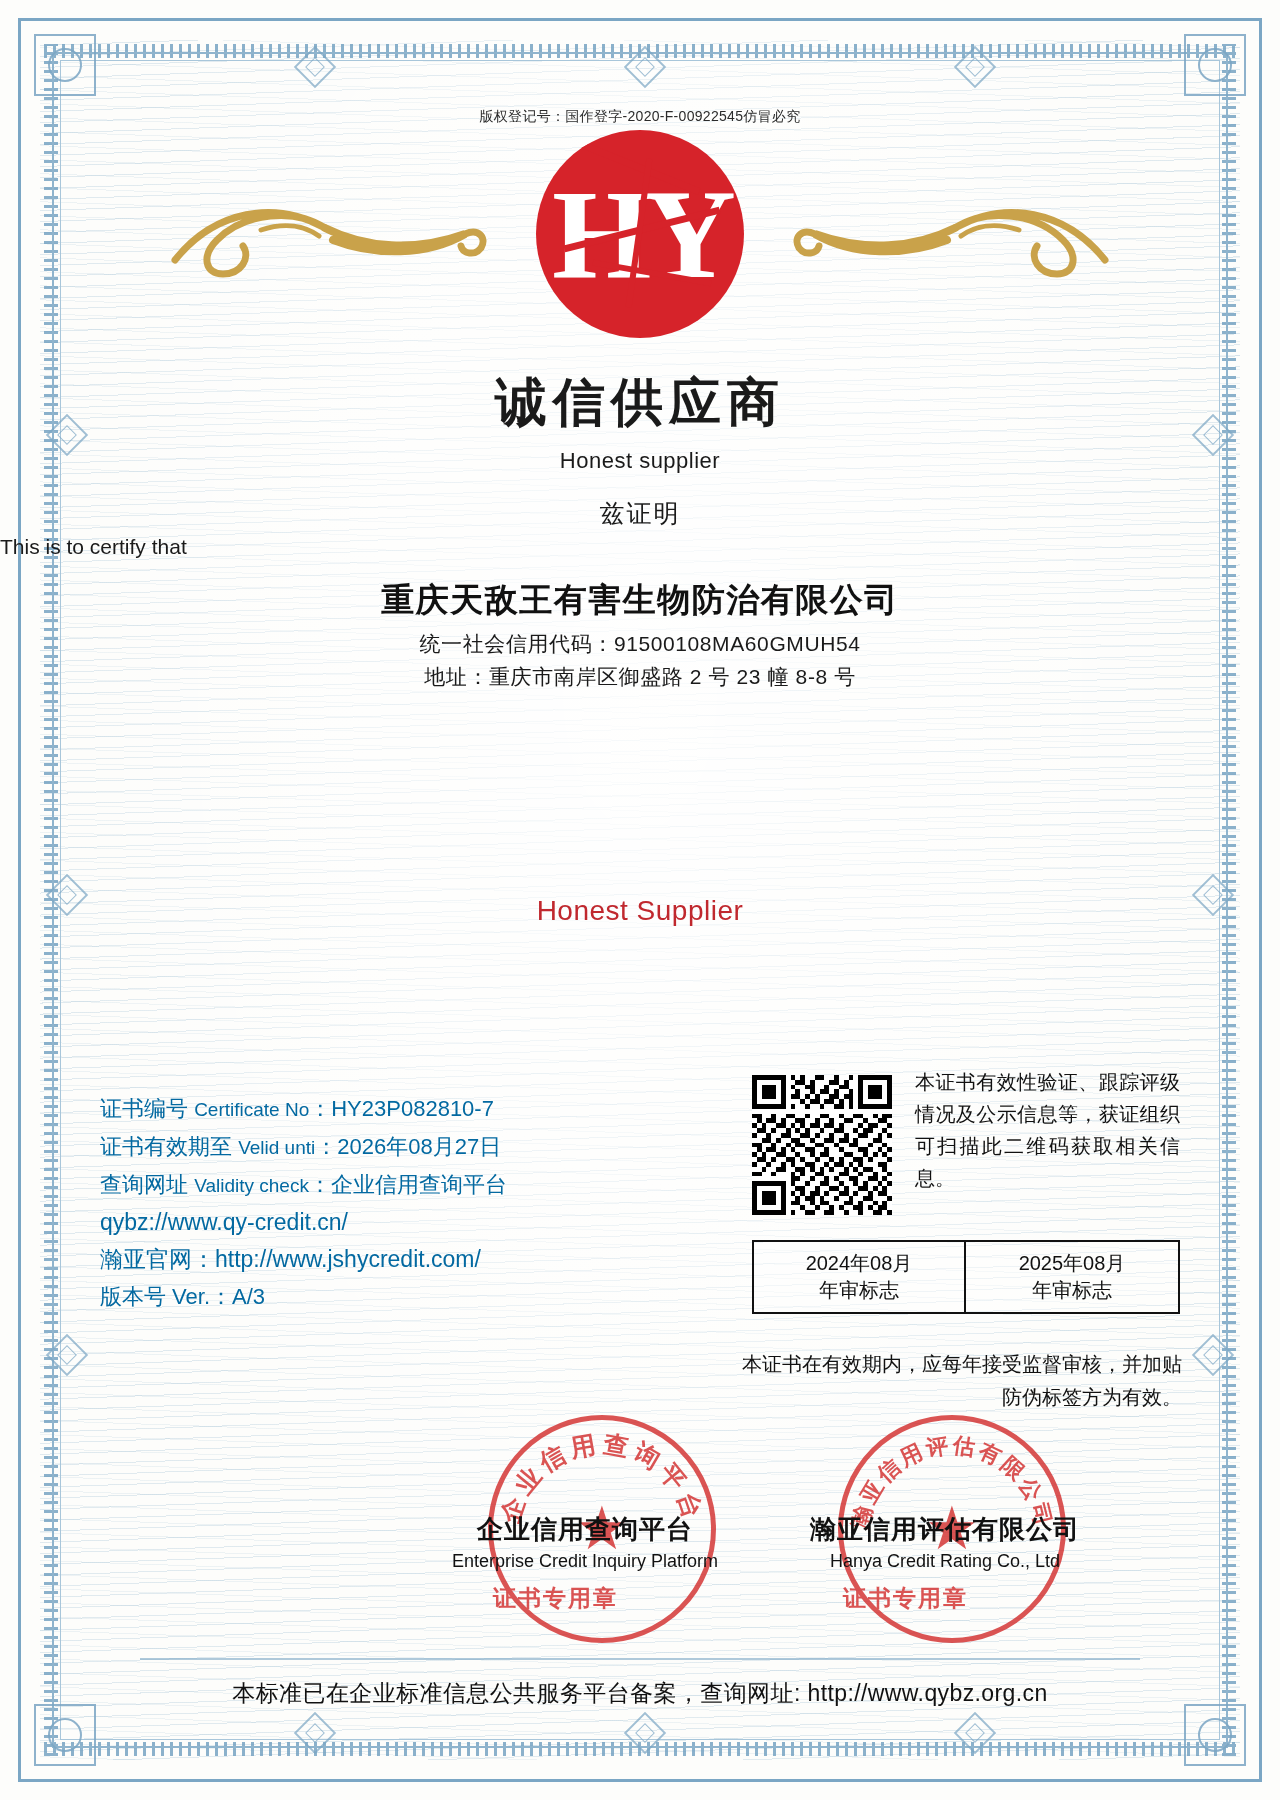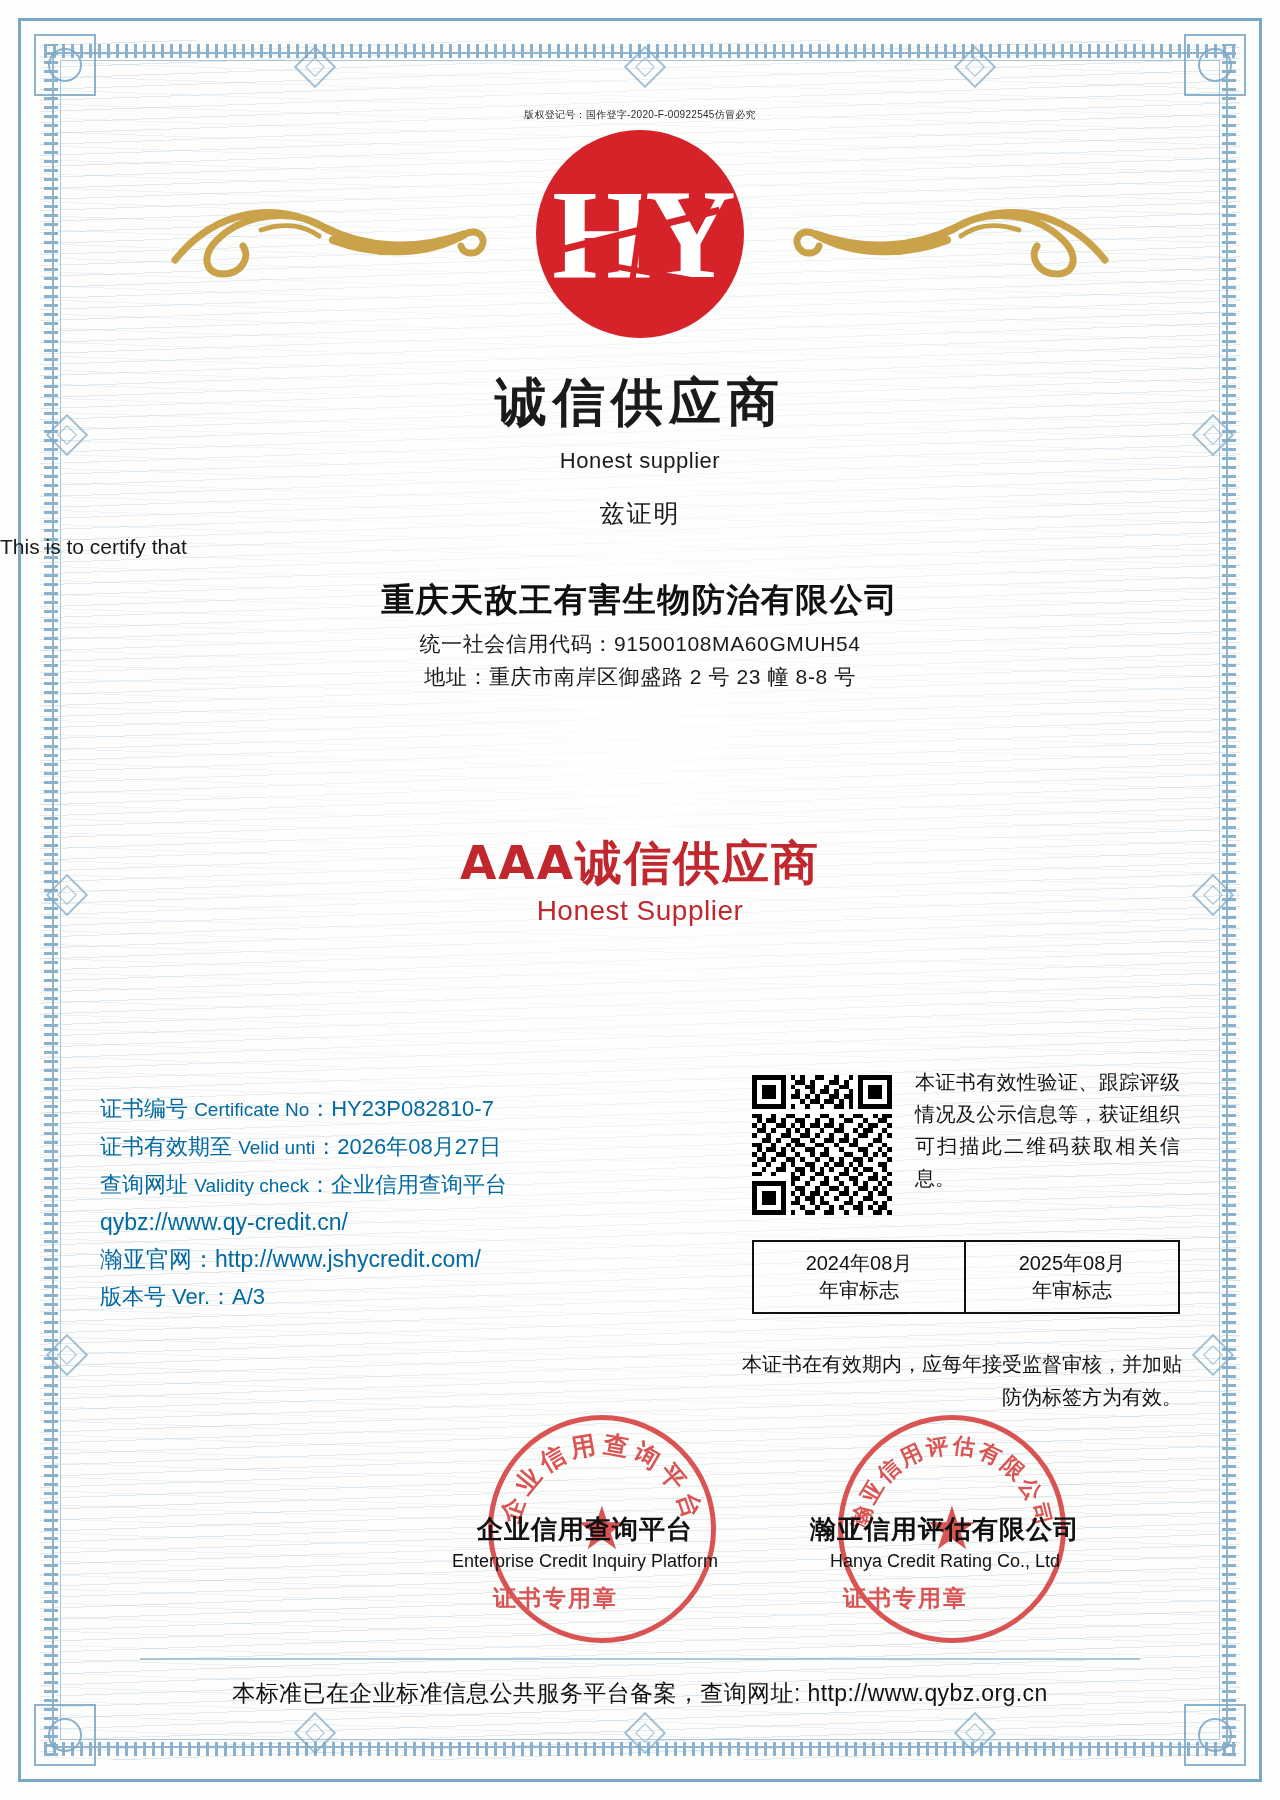"版权登记号：国作登字-2020-F-00922545仿冒必究" .copyright-line { font-size: 10px -> 14px }
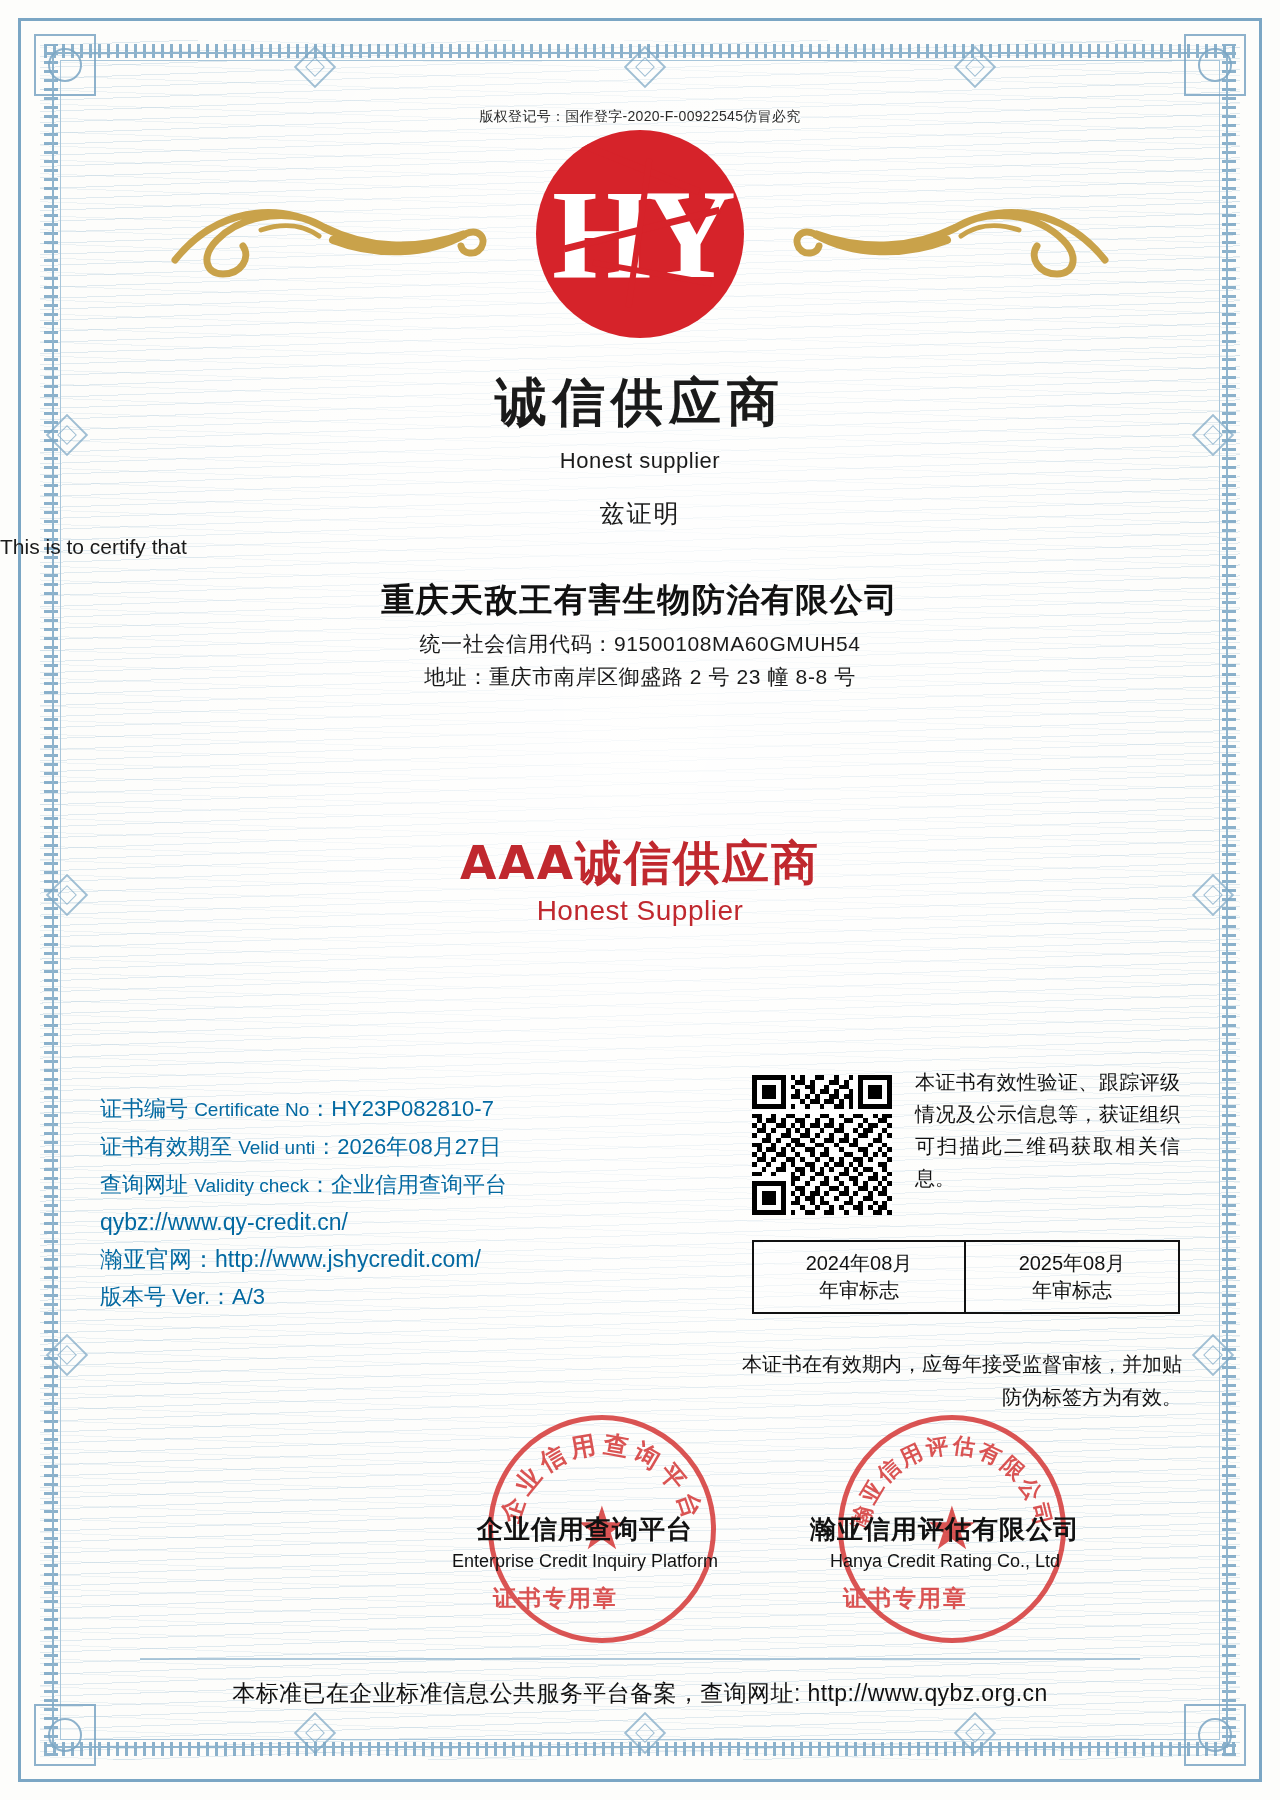"AAA诚信供应商" div.award-cn { html: <div>AAA诚信供应商</div> -> none }
